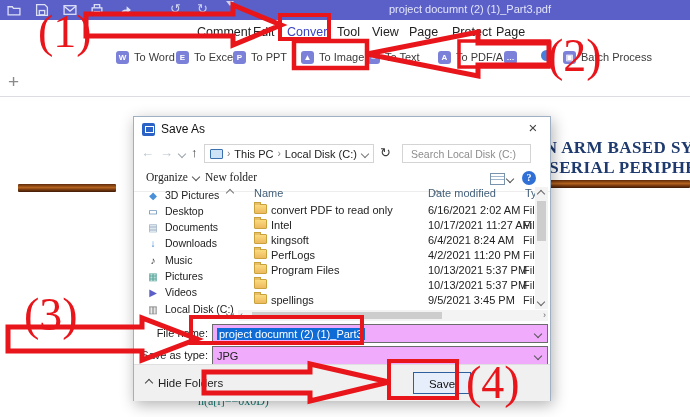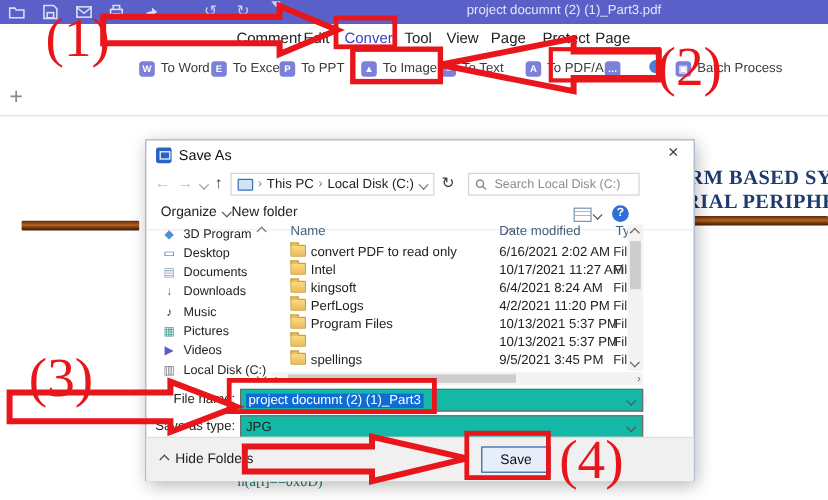"Save As" .dialog { left: 121px -> 133px; padding-left: 40px -> none }
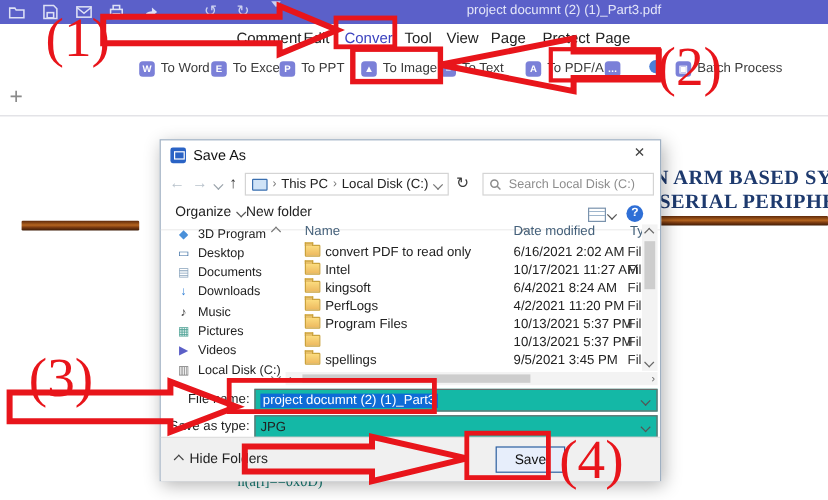"Search Local Disk (C:)" div.navbox { justify-content: none -> flex-end; width: 143px -> 129px }
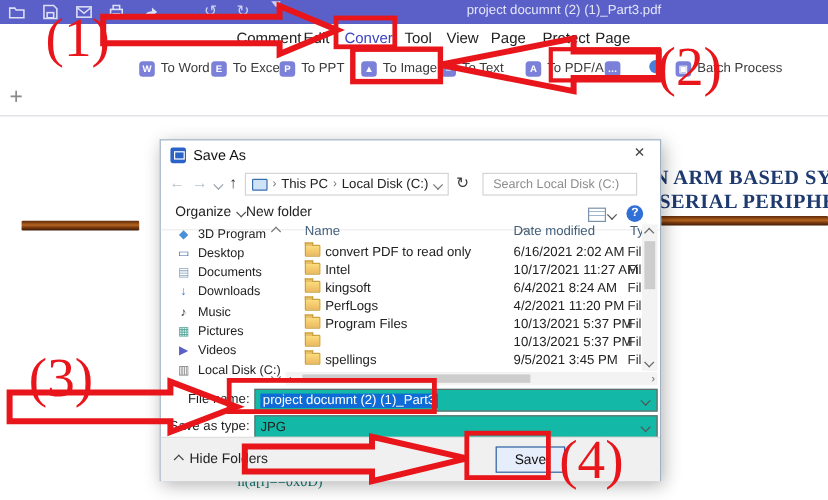"Organize" .cmdrow { font-family: none -> Liberation Serif, serif }
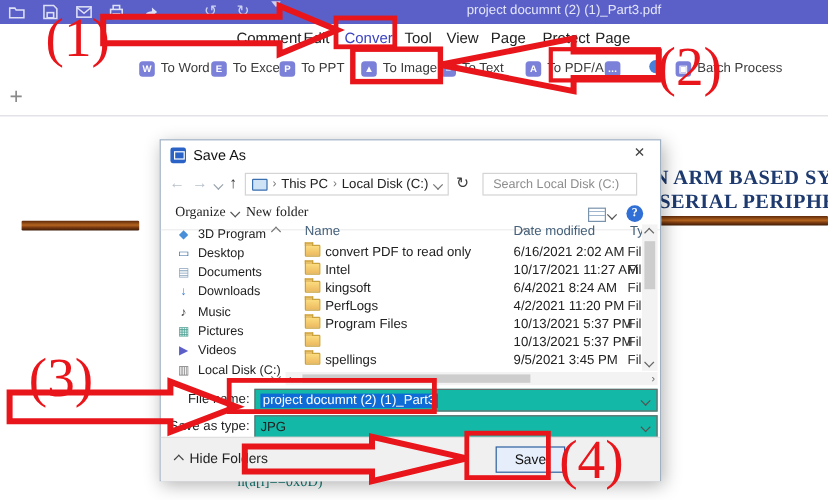"3D Program" span { text: Program -> Pictures }
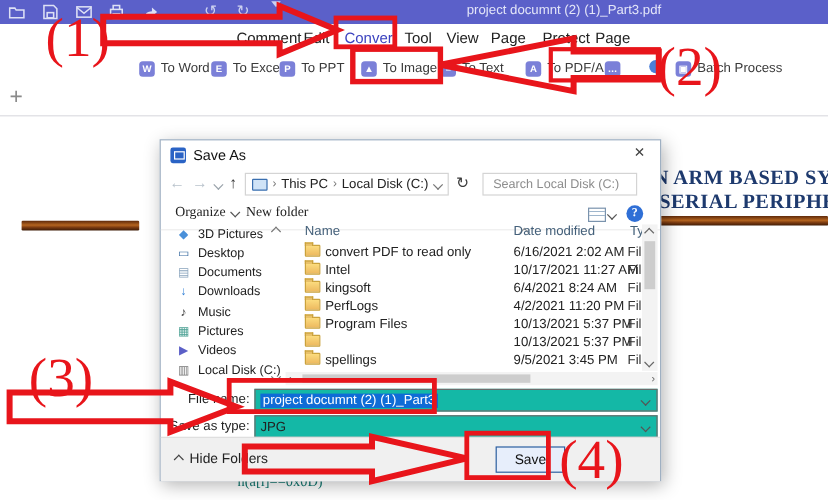"project documnt (2) (1)_Part3" .finput { background: #14b8a6 -> #f0abfc }
